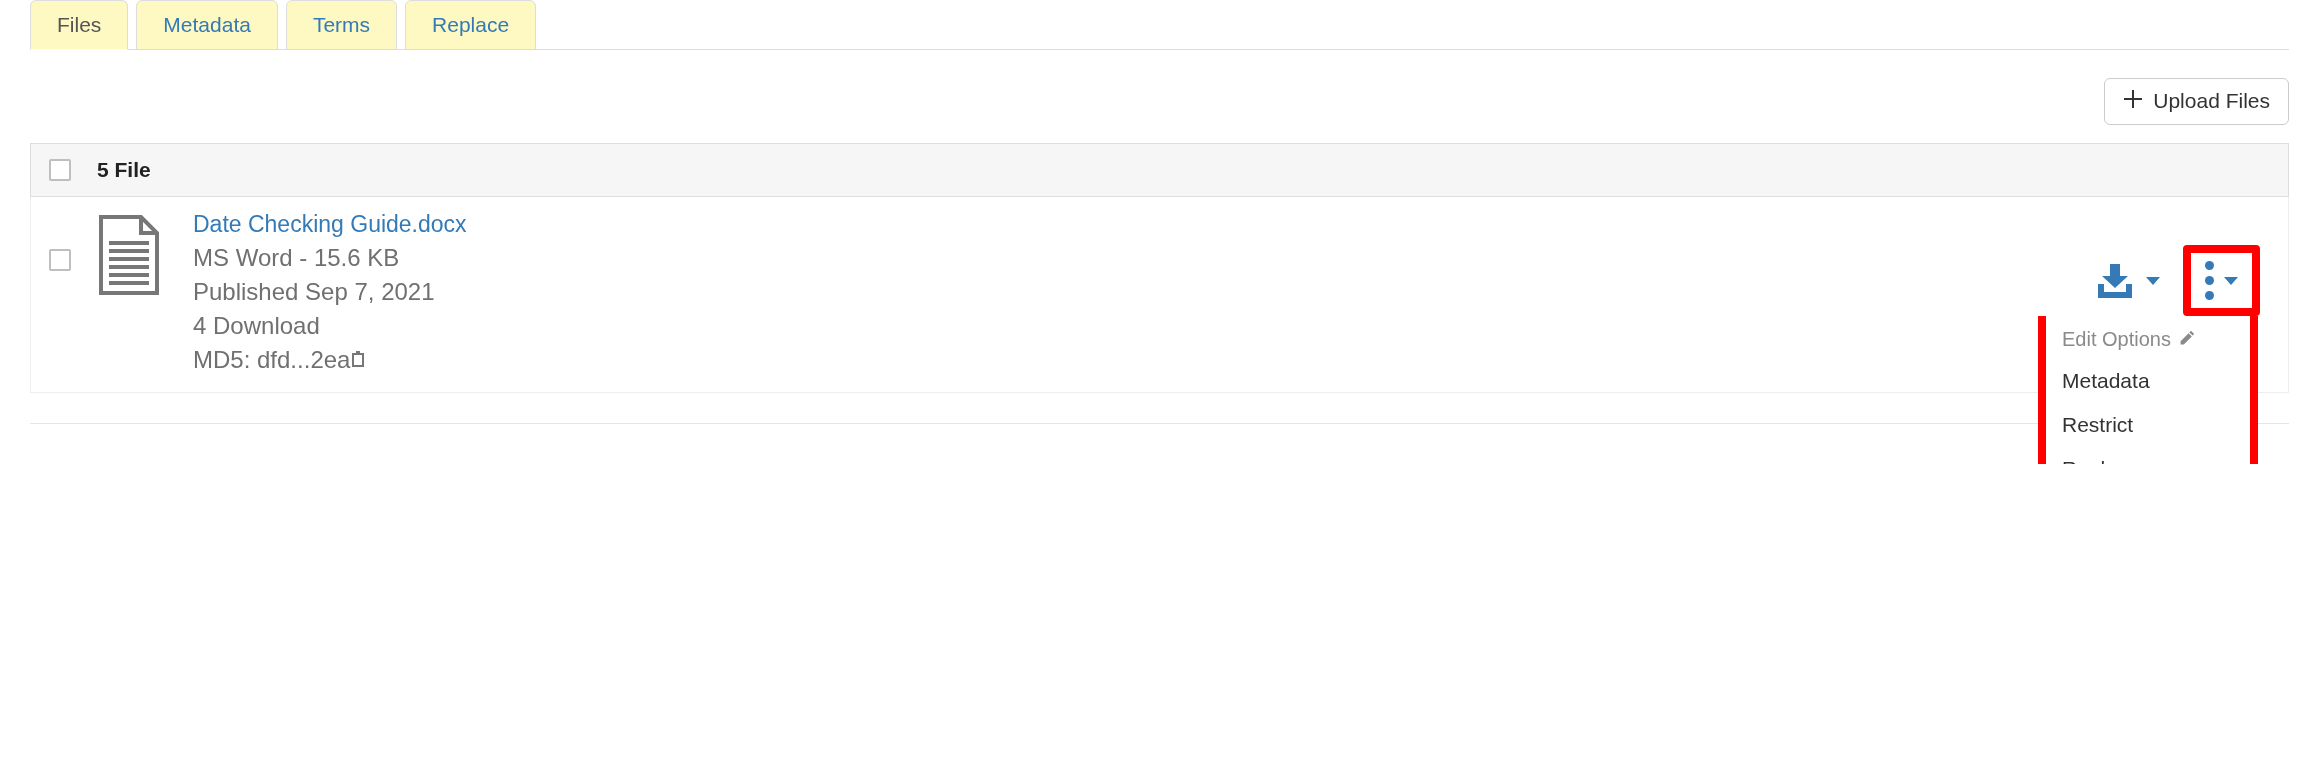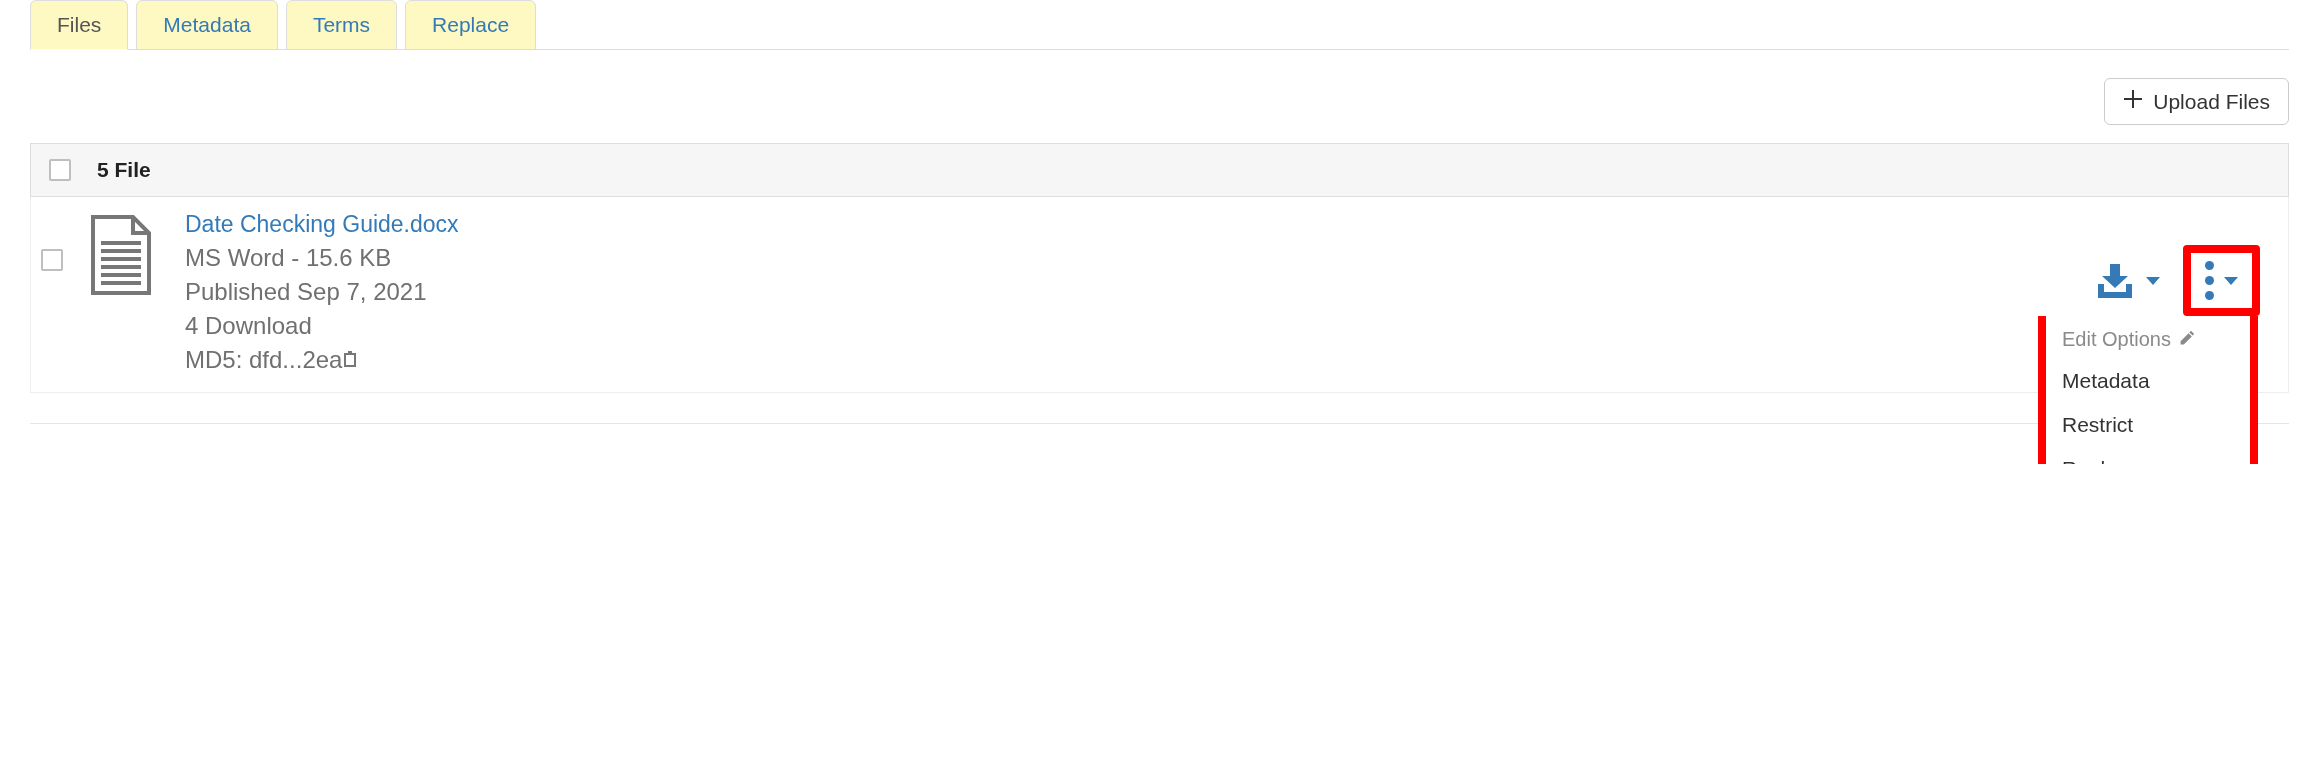"Upload Files" .btn { align-items: center -> none }
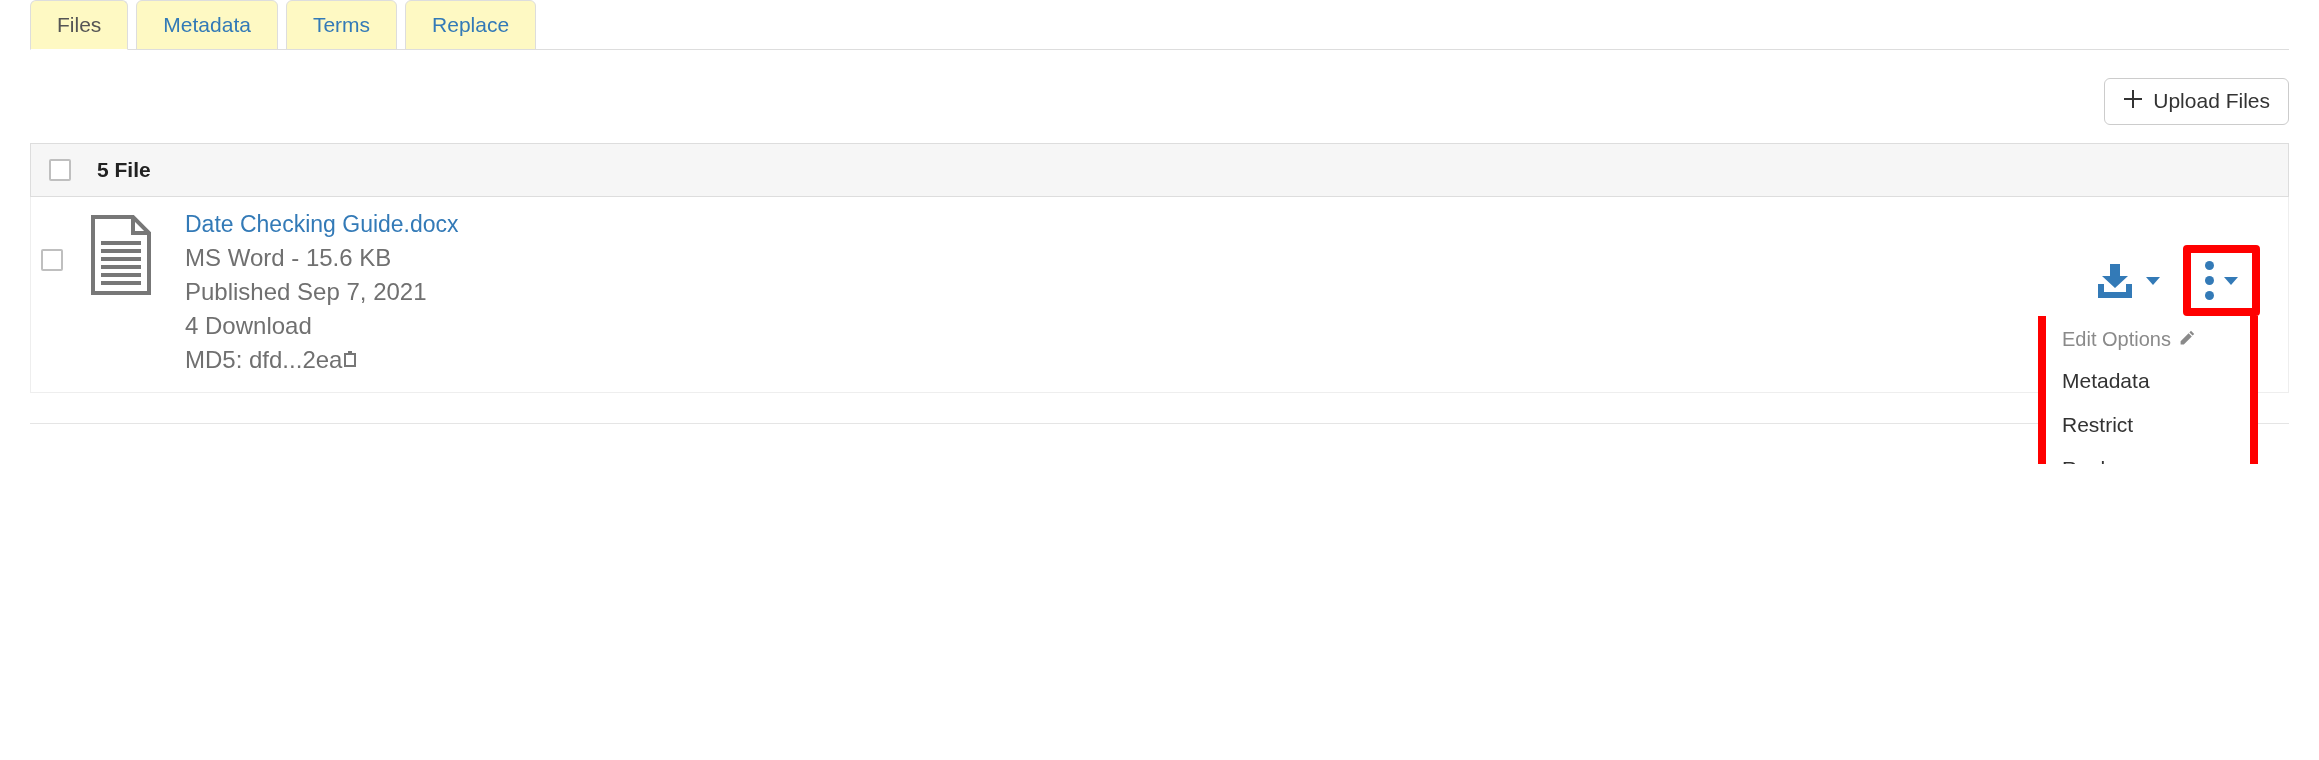"Date Checking Guide.docx" .file-row { padding: 14px 18px 18px 10px -> 14px 18px 18px 18px }
